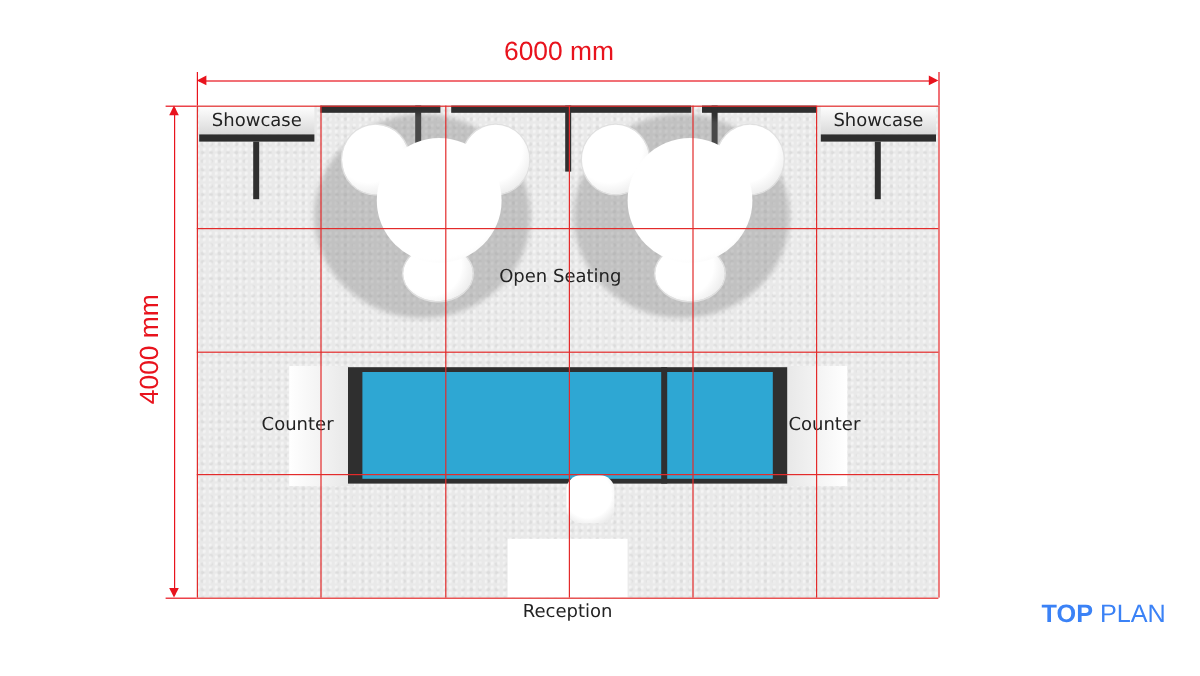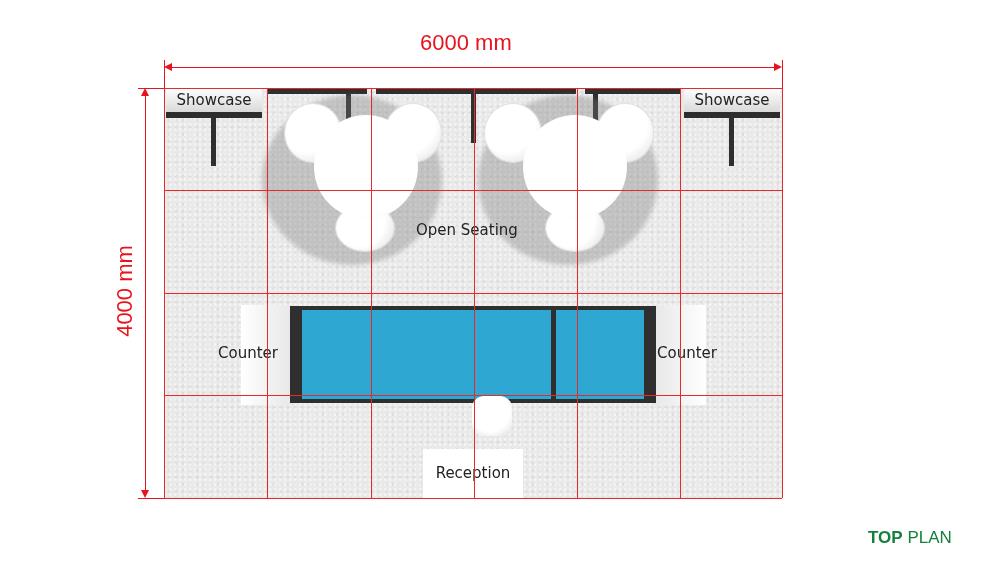"Reception" div.label { margin-top: none -> 36px }
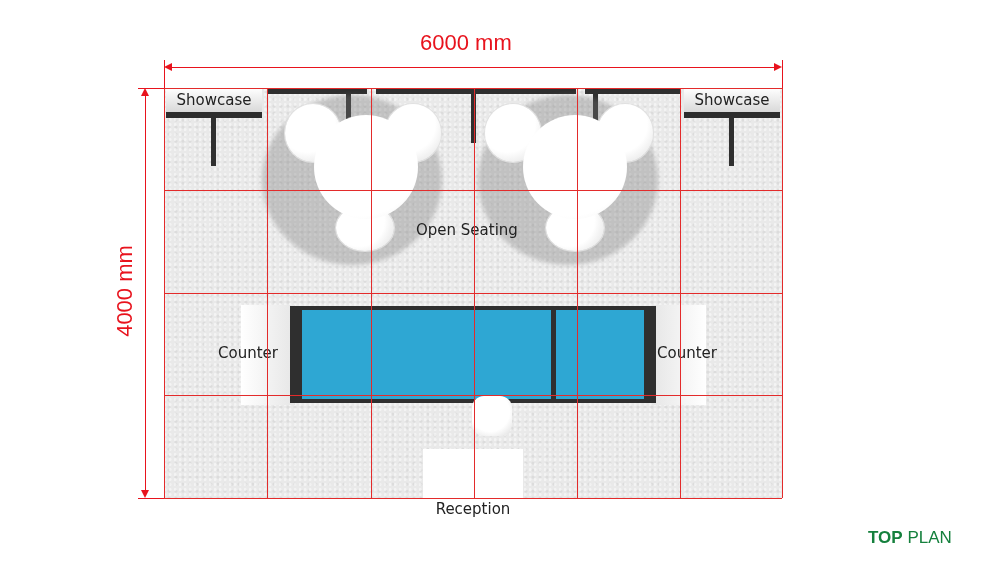"TOP PLAN" div.abs { color: #15803d -> #3b82f6; font-size: 17px -> 21px; top: 528px -> 500px }
